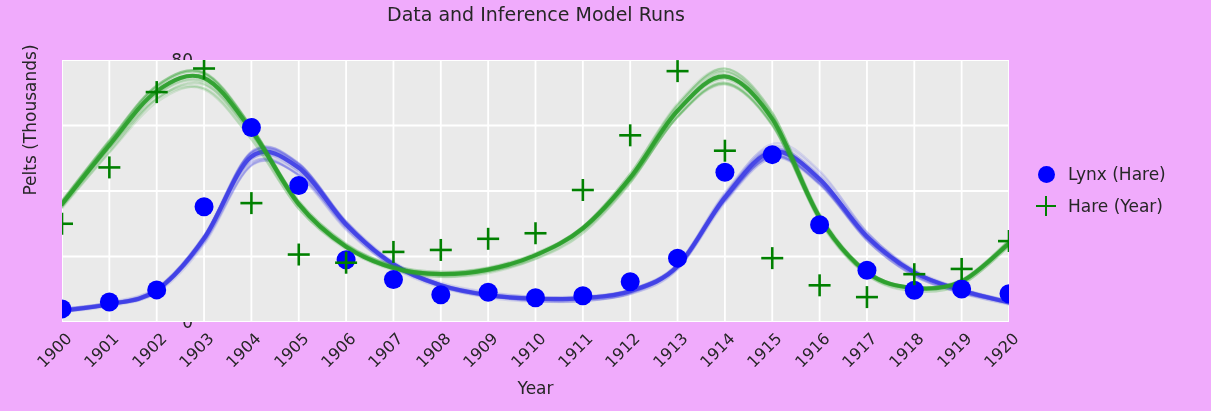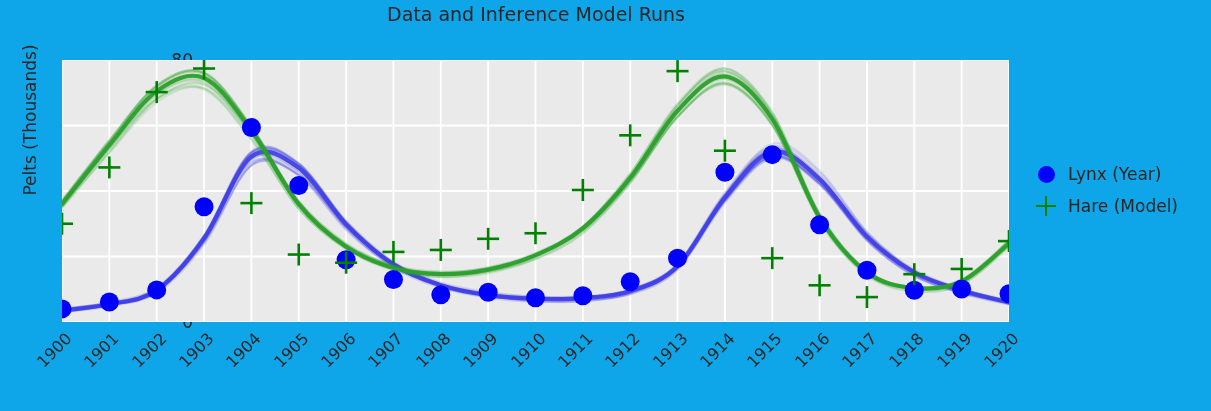"Data and Inference Model Runs" #fig { background: #0ea5e9 -> #f0abfc }
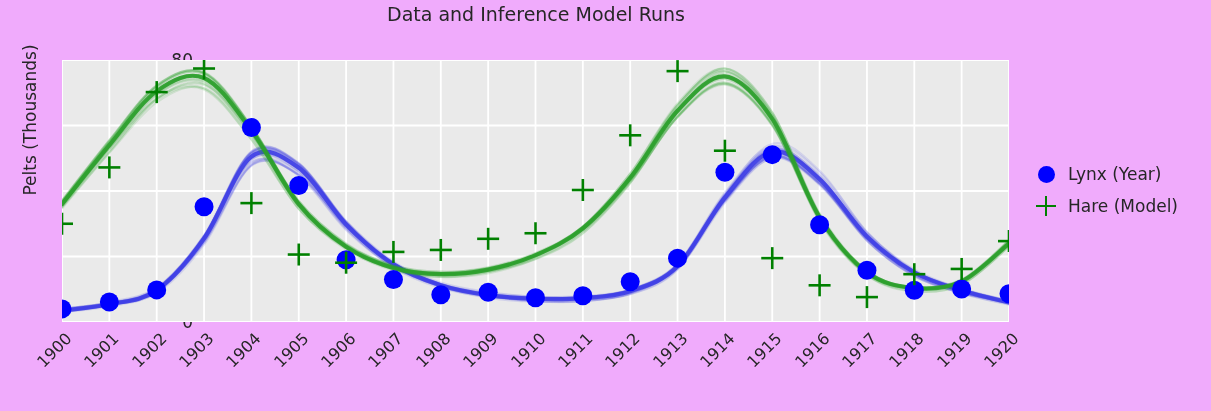"Lynx (Year)" span.legend-label { text: Year -> Hare }
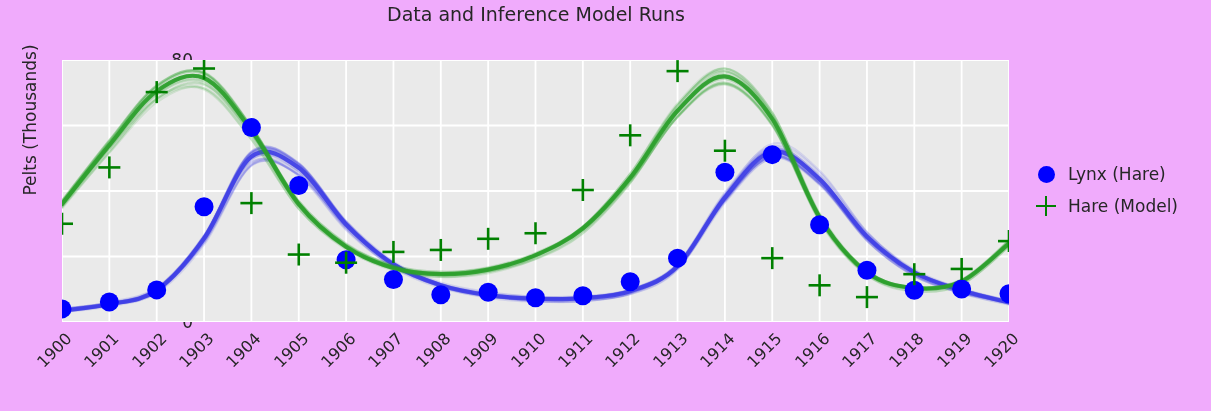"Hare (Model)" span.legend-label { text: Model -> Year }
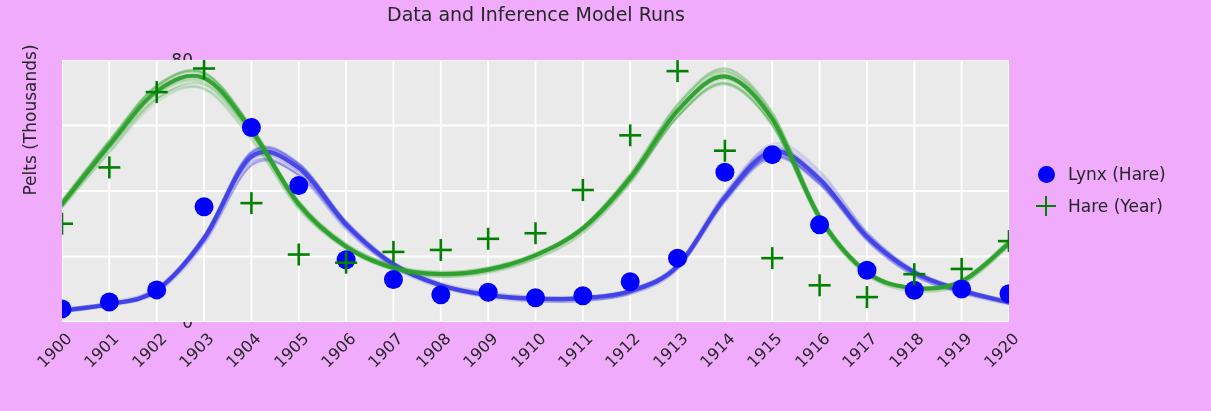"Year" div { html: none -> <div>Year</div> }
